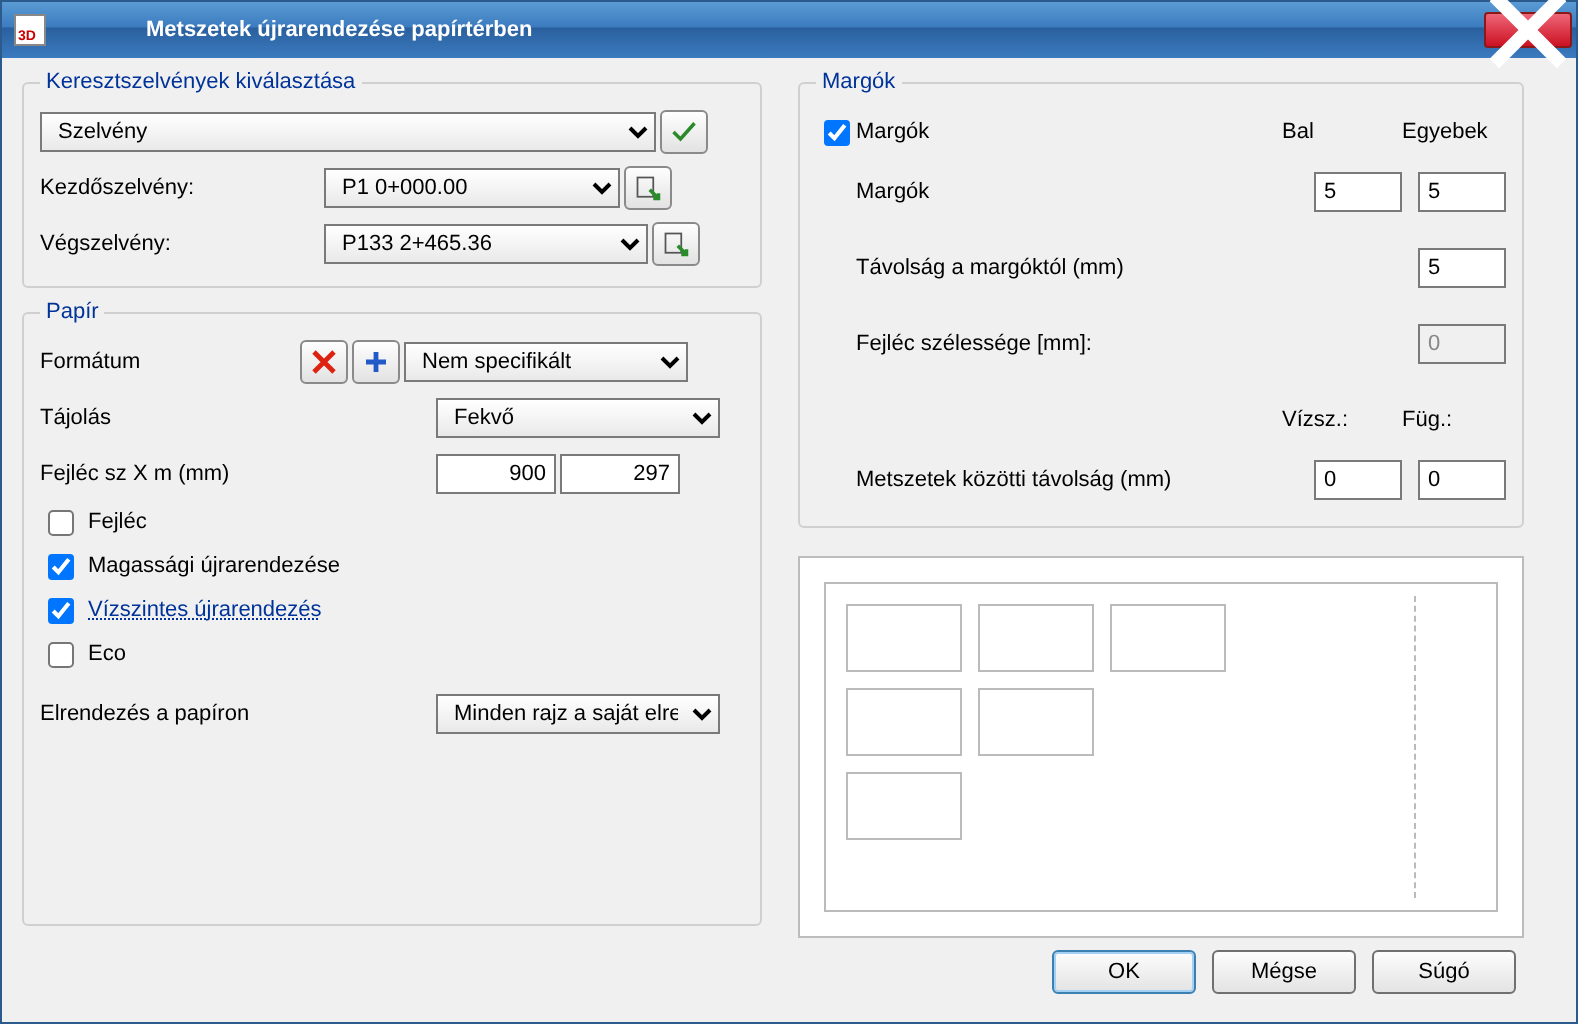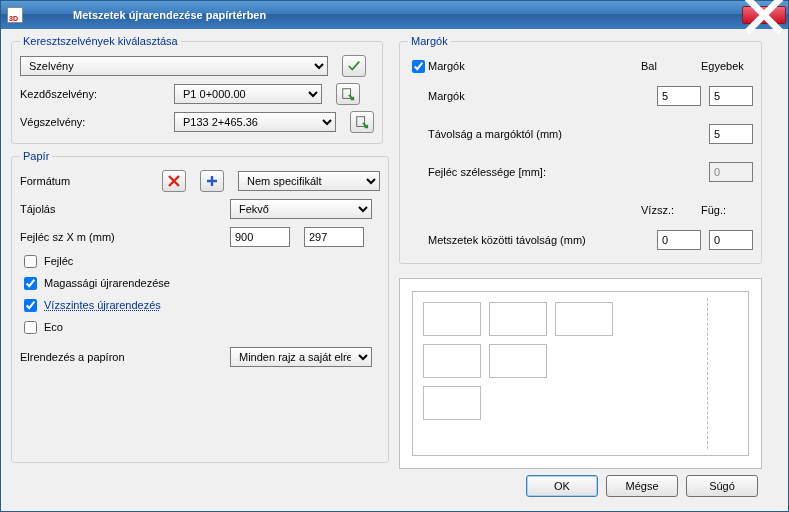"Szelvény" .row { gap: 14px -> 2px }
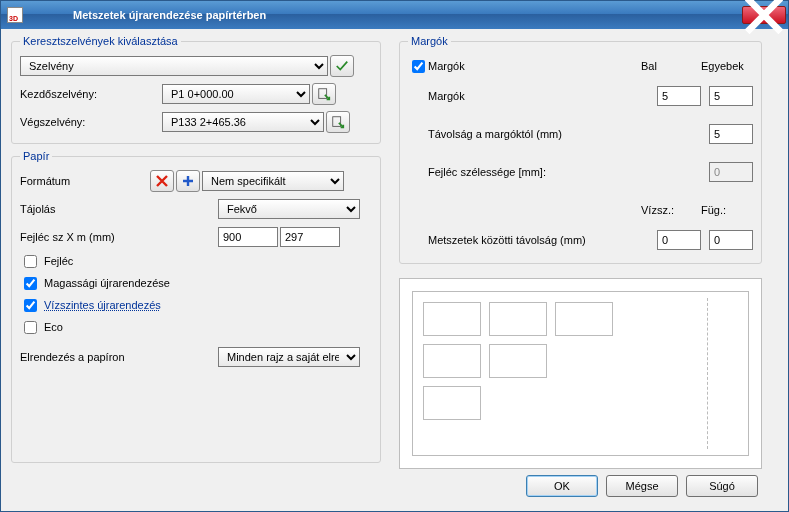"900" .num { text-align: left -> right }
